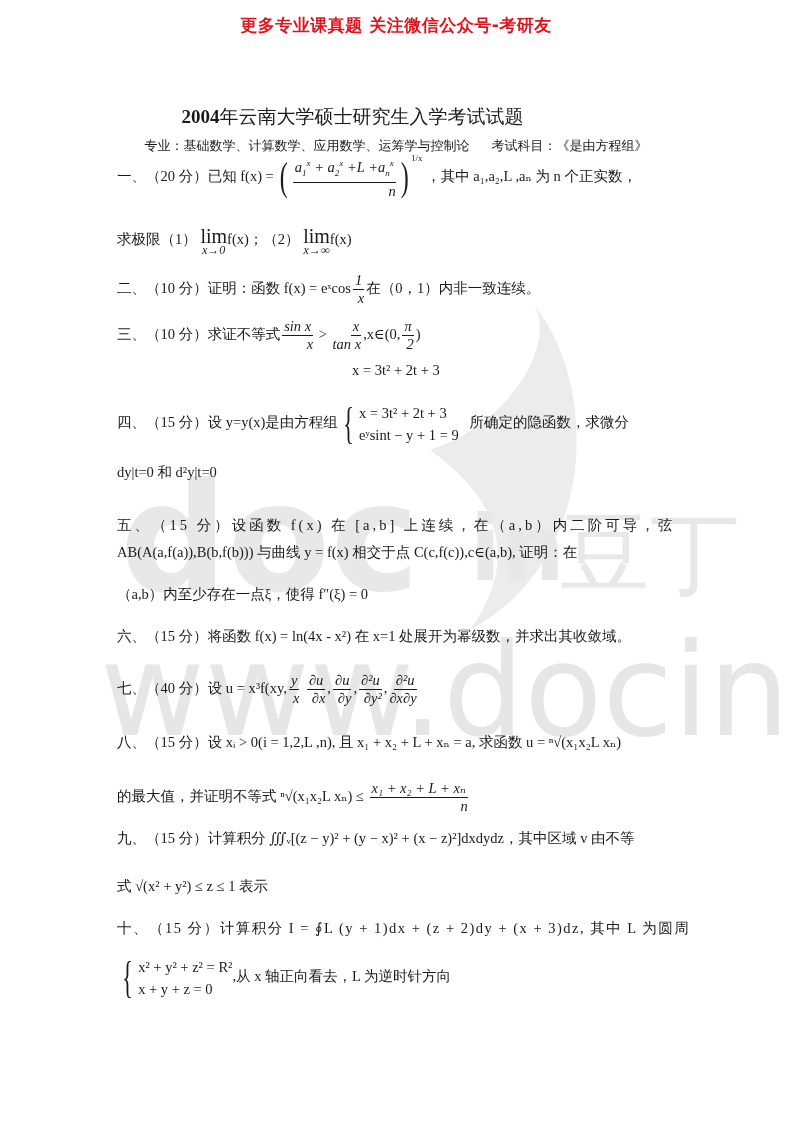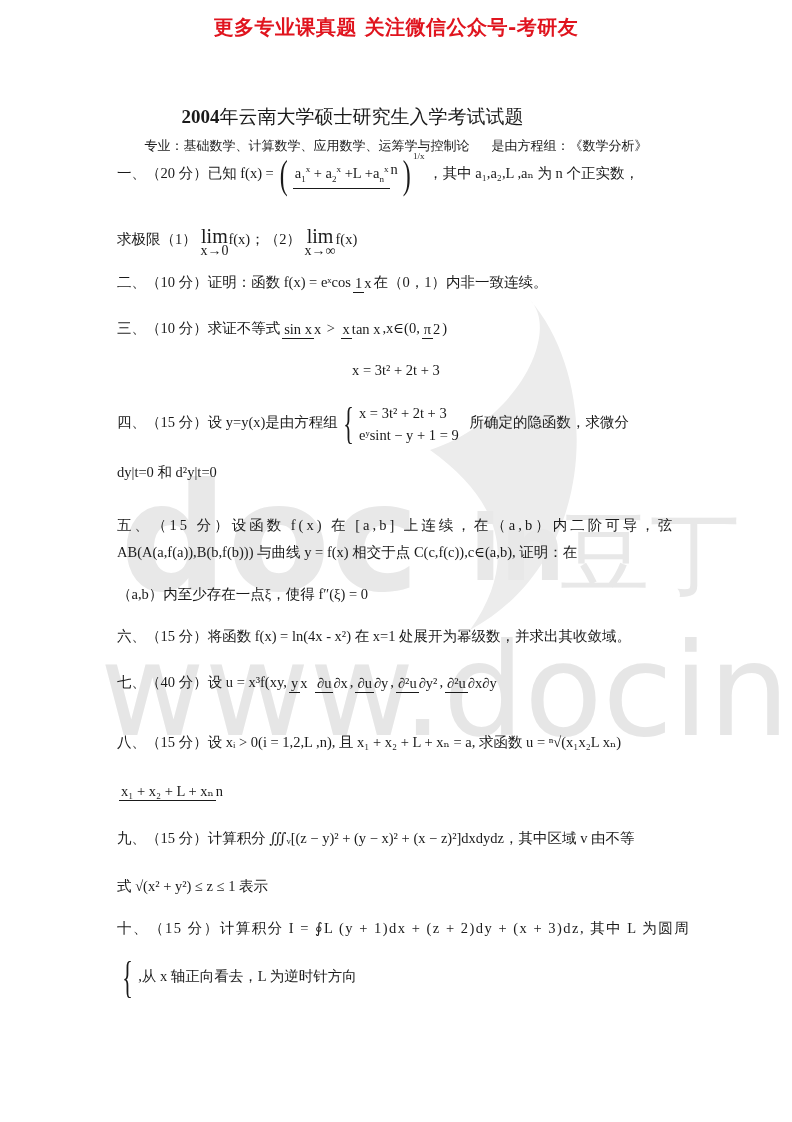"更多专业课真题 关注微信公众号-考研友" .banner { font-size: 20px -> 17px }
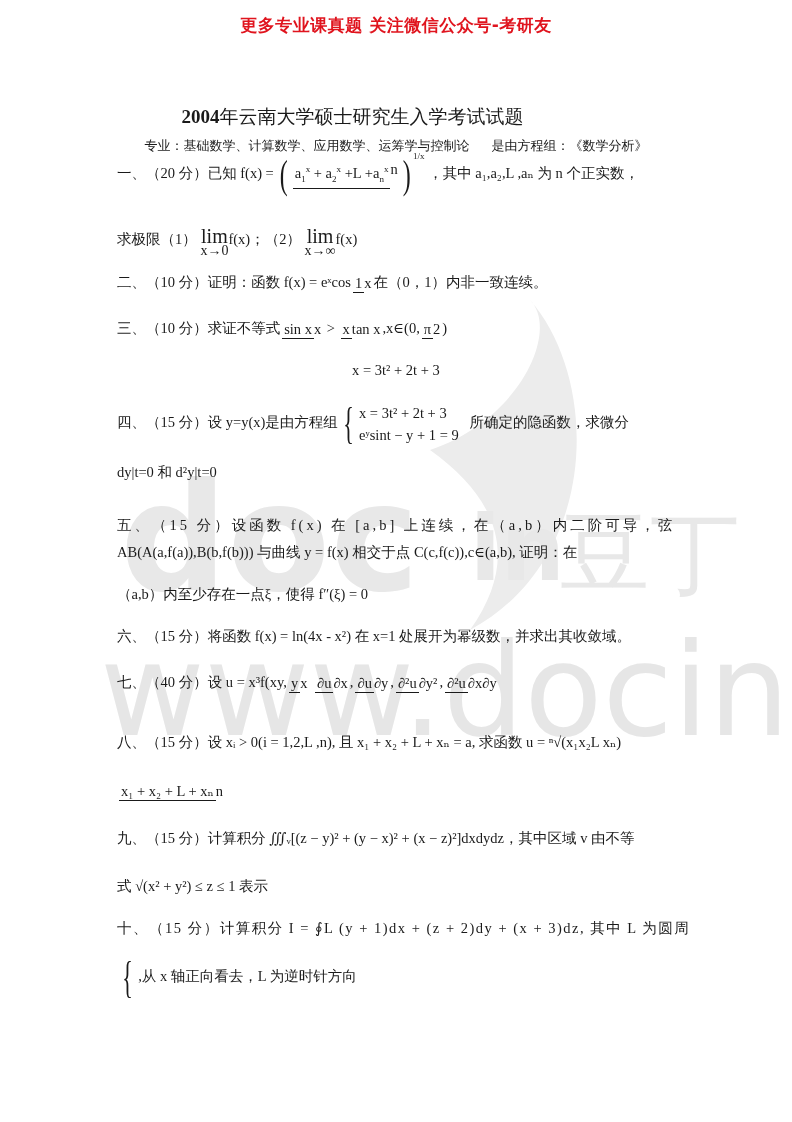"是由方程组：《数学分析》" span { text: 是由方程组：《数学分析 -> 考试科目：《是由方程组 }
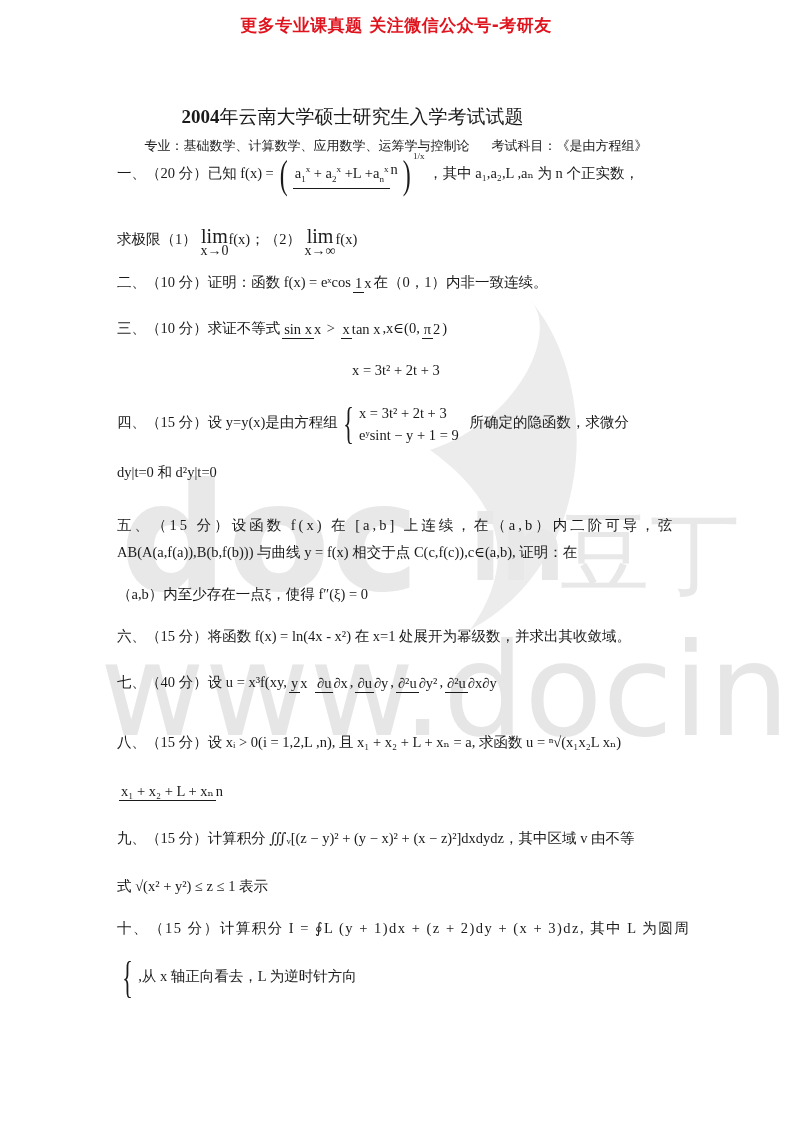"a1x + a2x +L +anx" .frac { align-items: flex-start -> flex-end; flex-direction: row -> column; font-style: none -> italic }
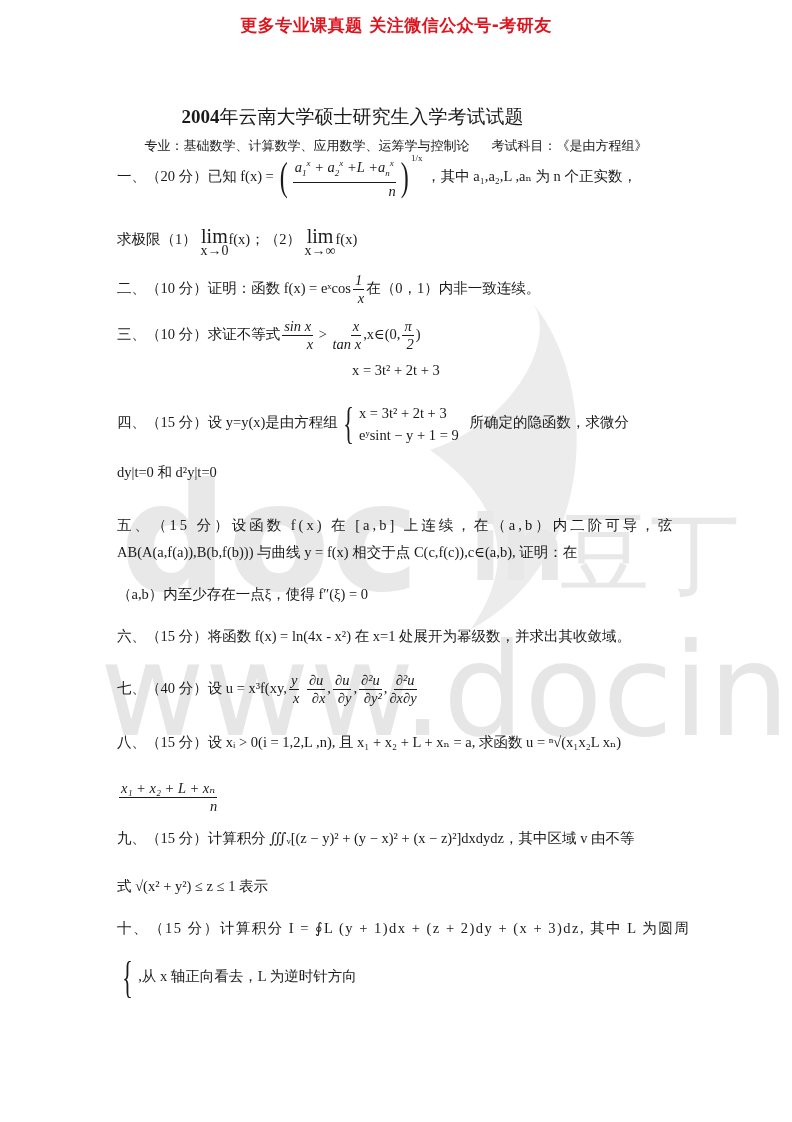"x→0" .lim .under { font-size: 14px -> 12px; font-style: none -> italic }
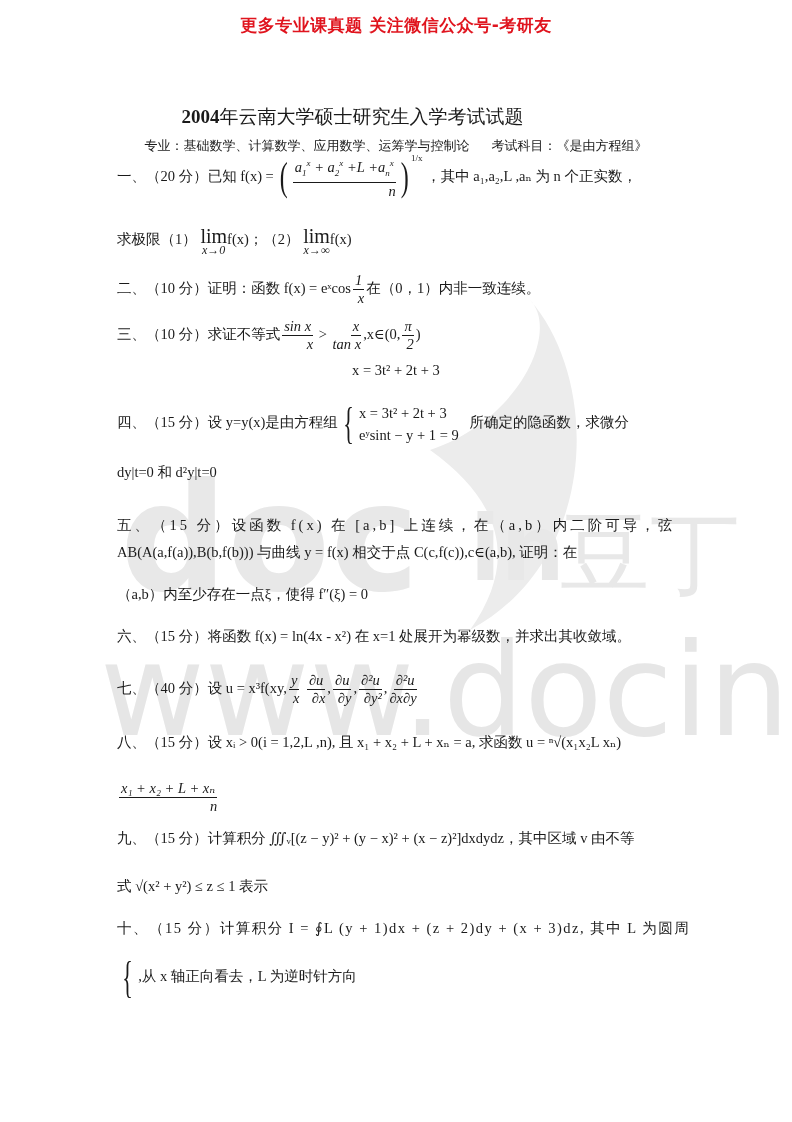"的最大值，并证明不等式 ⁿ√(x₁x₂L xₙ) ≤" span { html: none -> <span>的最大值，并证明不等式 ⁿ√(x₁x₂L xₙ) ≤</span> }
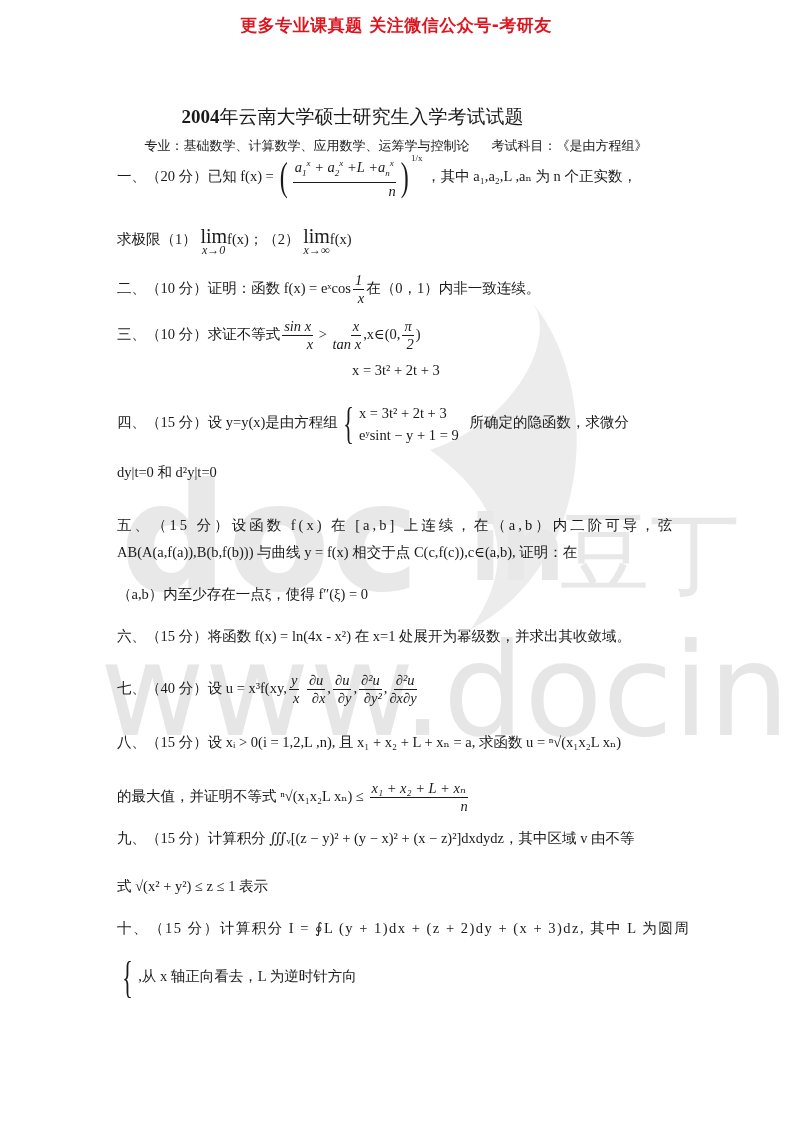"x² + y² + z²" span.sys { html: none -> <span> <span>x² + y² + z² = R²</span> <span>x + y + z = 0</span> </span> }
